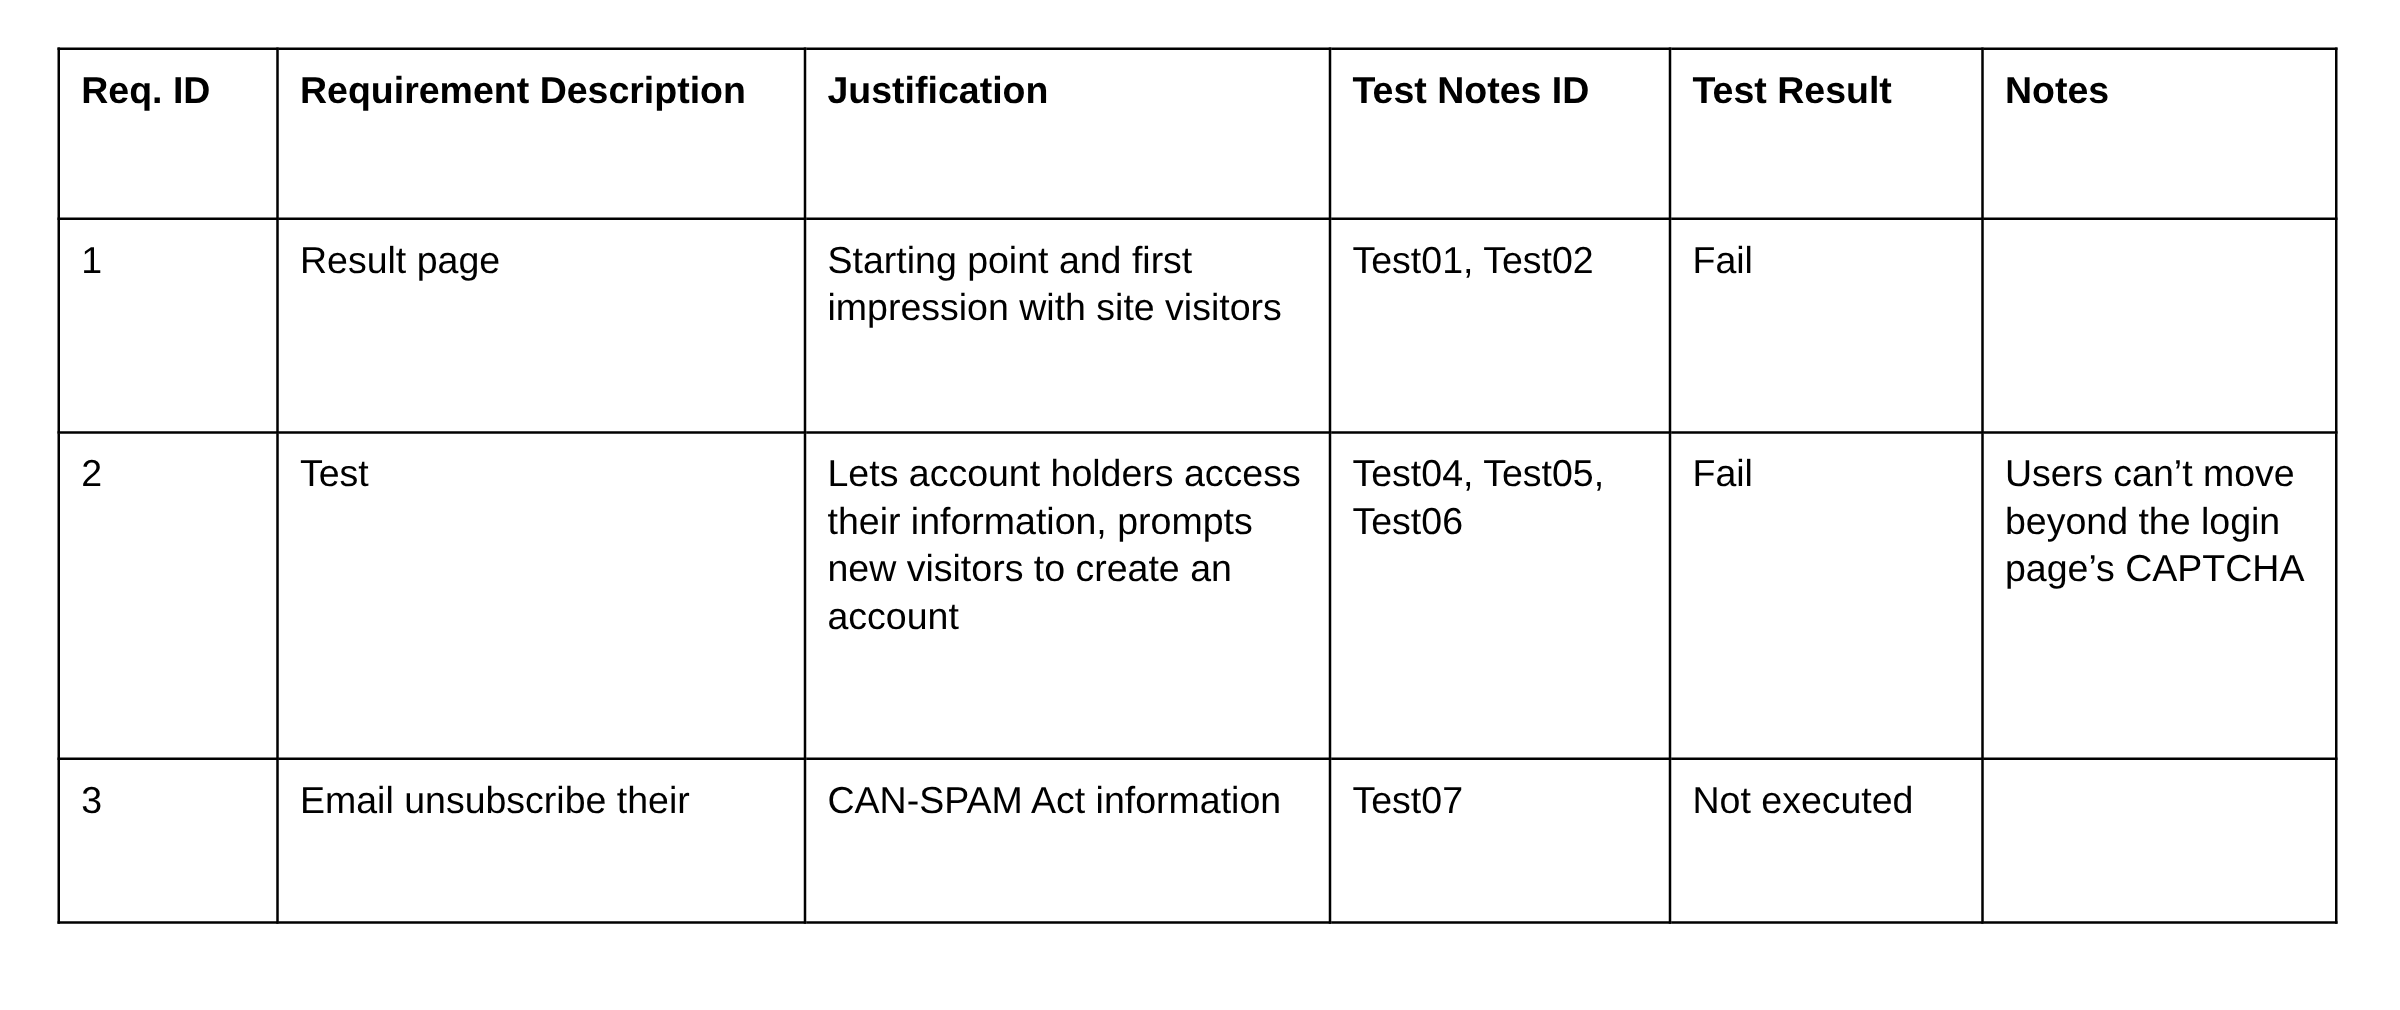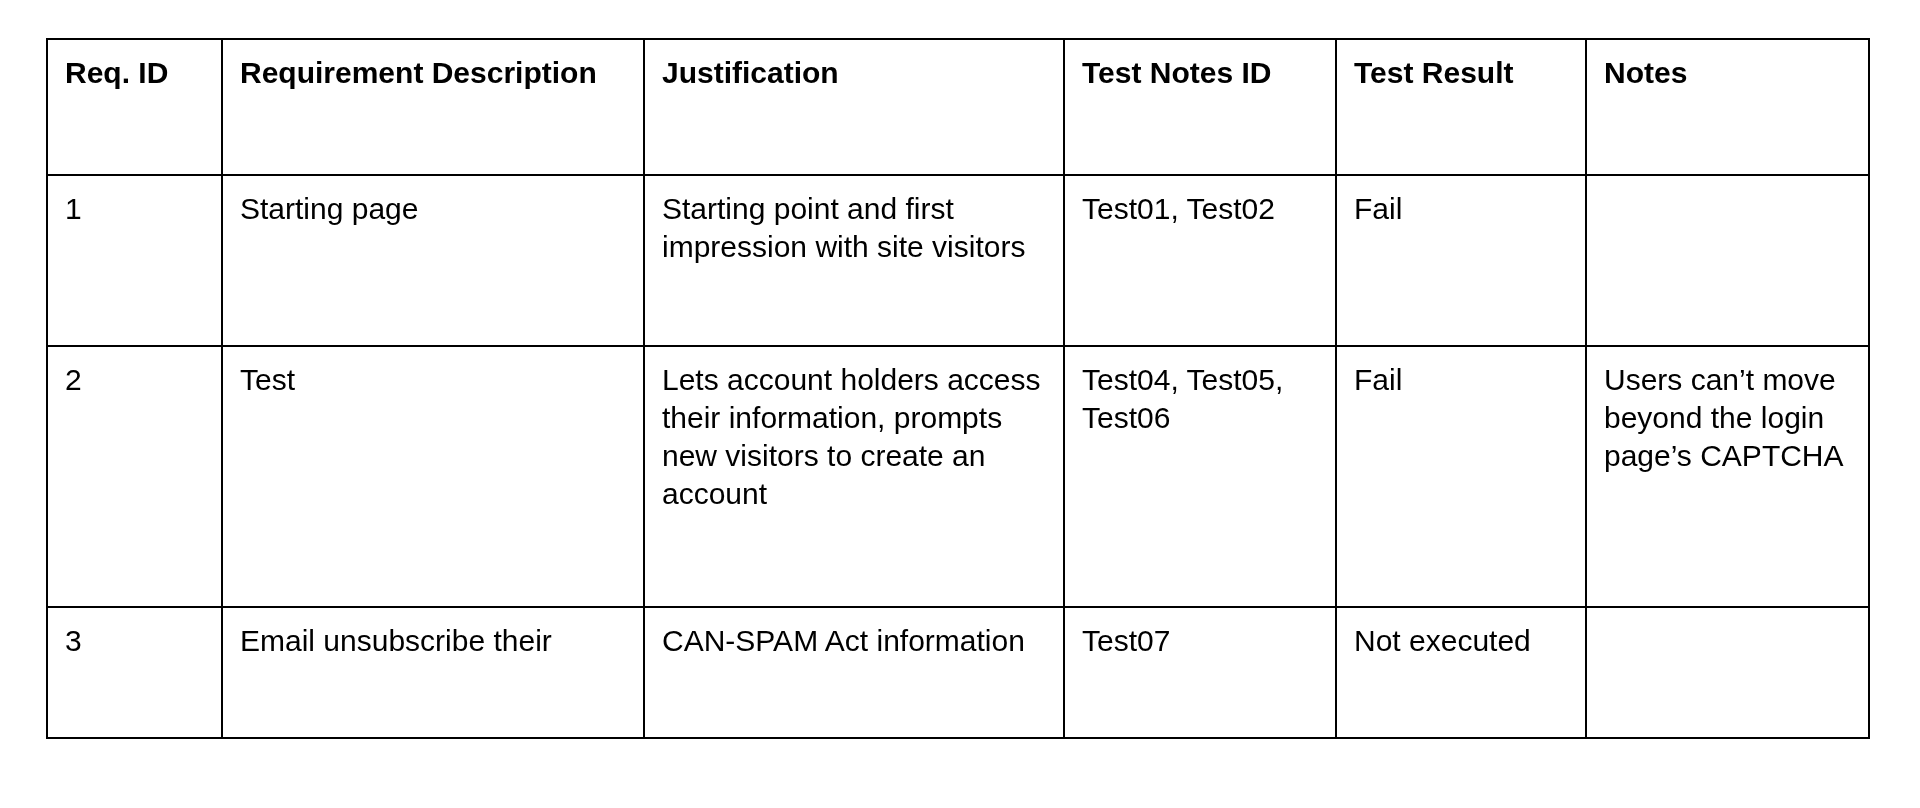"Starting page" td { text: Starting -> Result }
